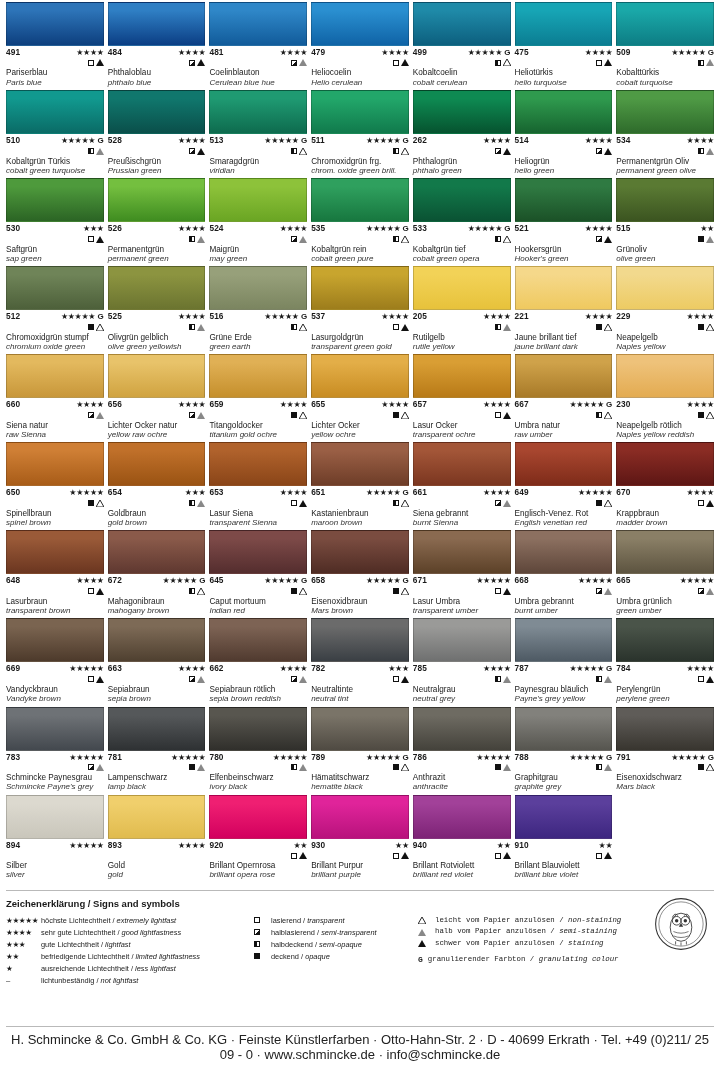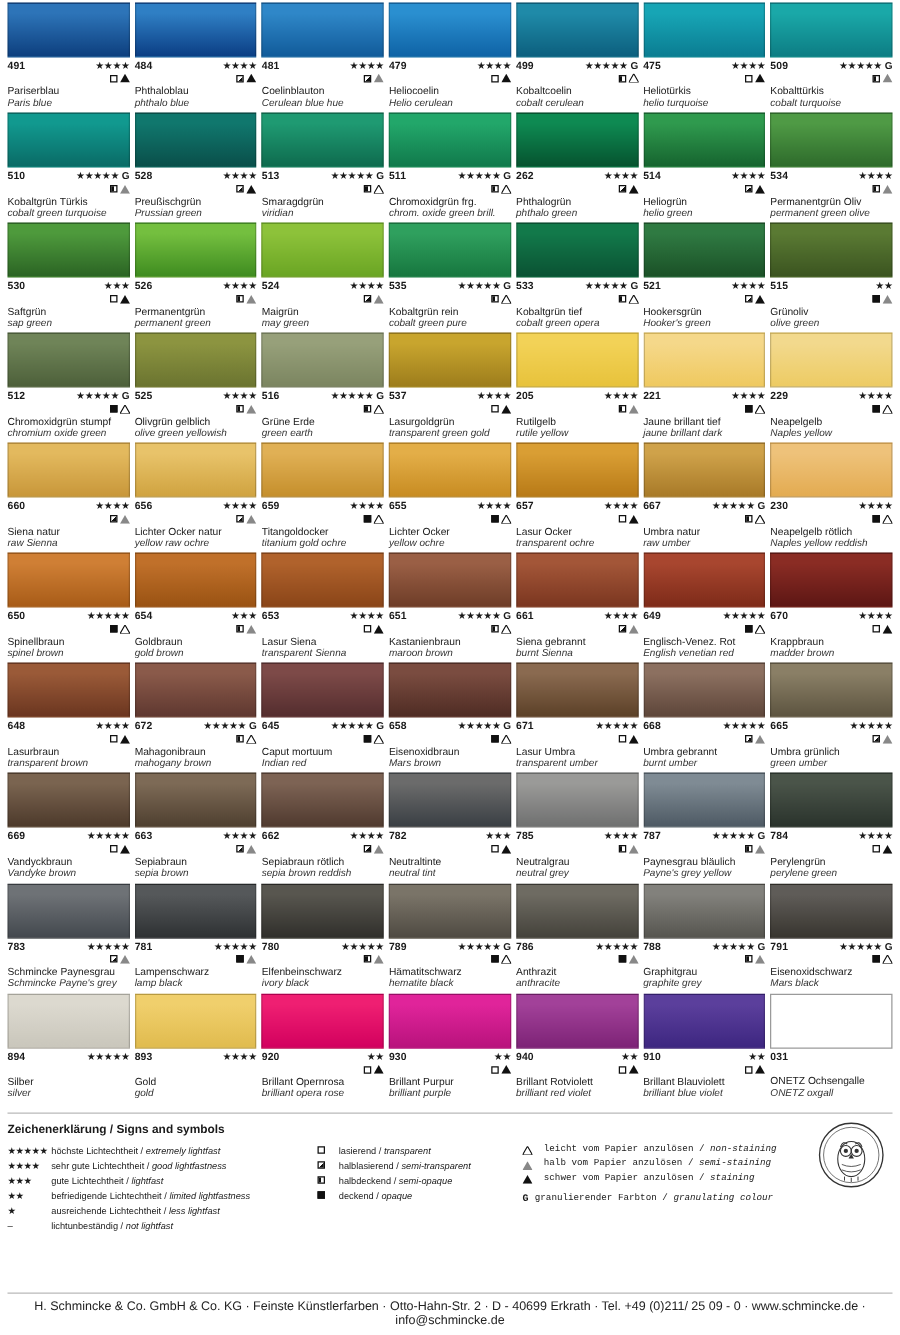"031" div.cell { html: <div> <div></div> <div> <div> <span>031</span> <span><span></span></span> </div> <div></div> <div>ONETZ Ochsengalle</div> <div>ONETZ oxgall</div> </div> </div> -> none }
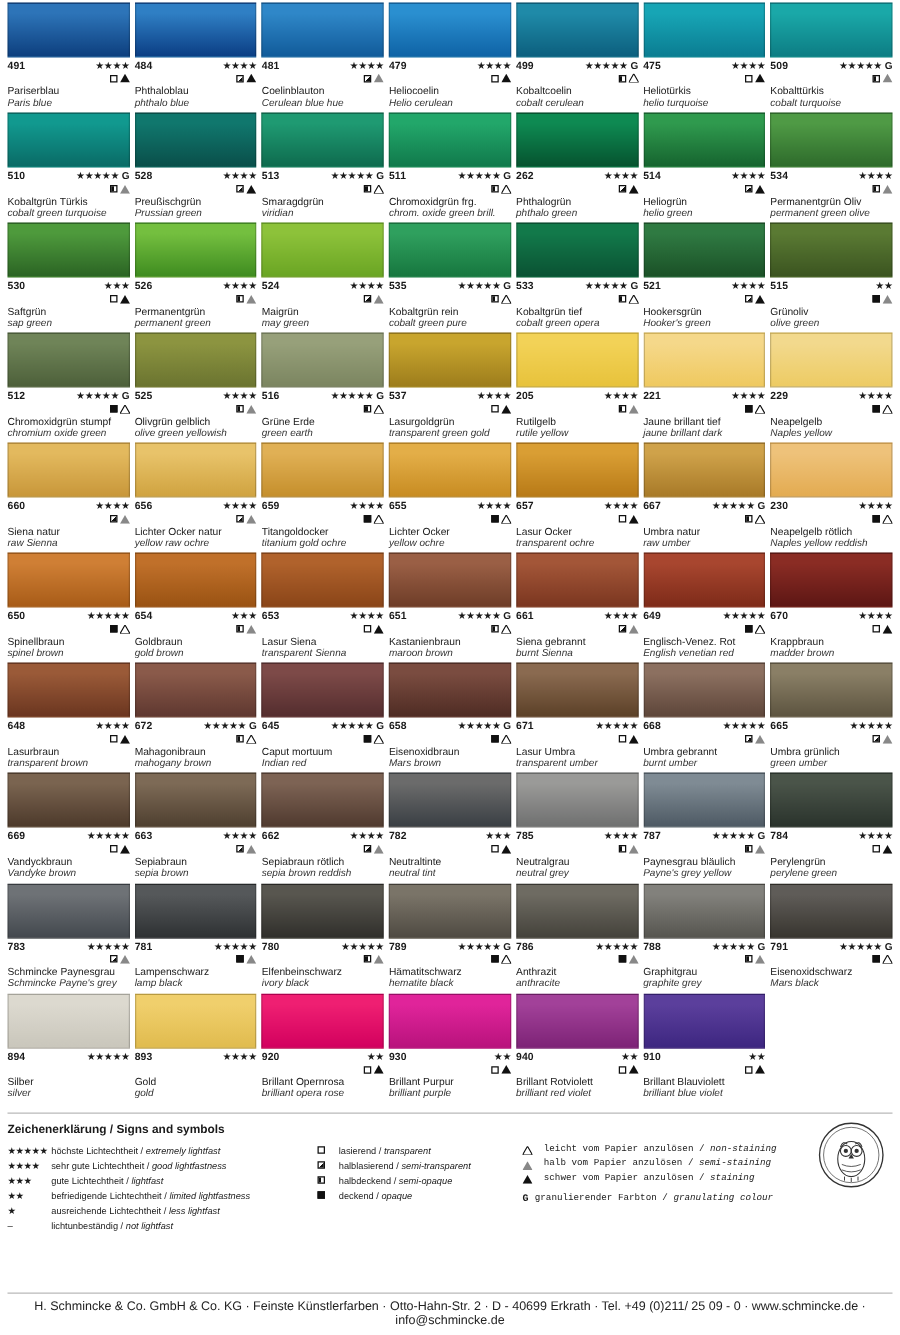"H. Schmincke & Co. GmbH" .footer { font-size: 10px -> 13px }
